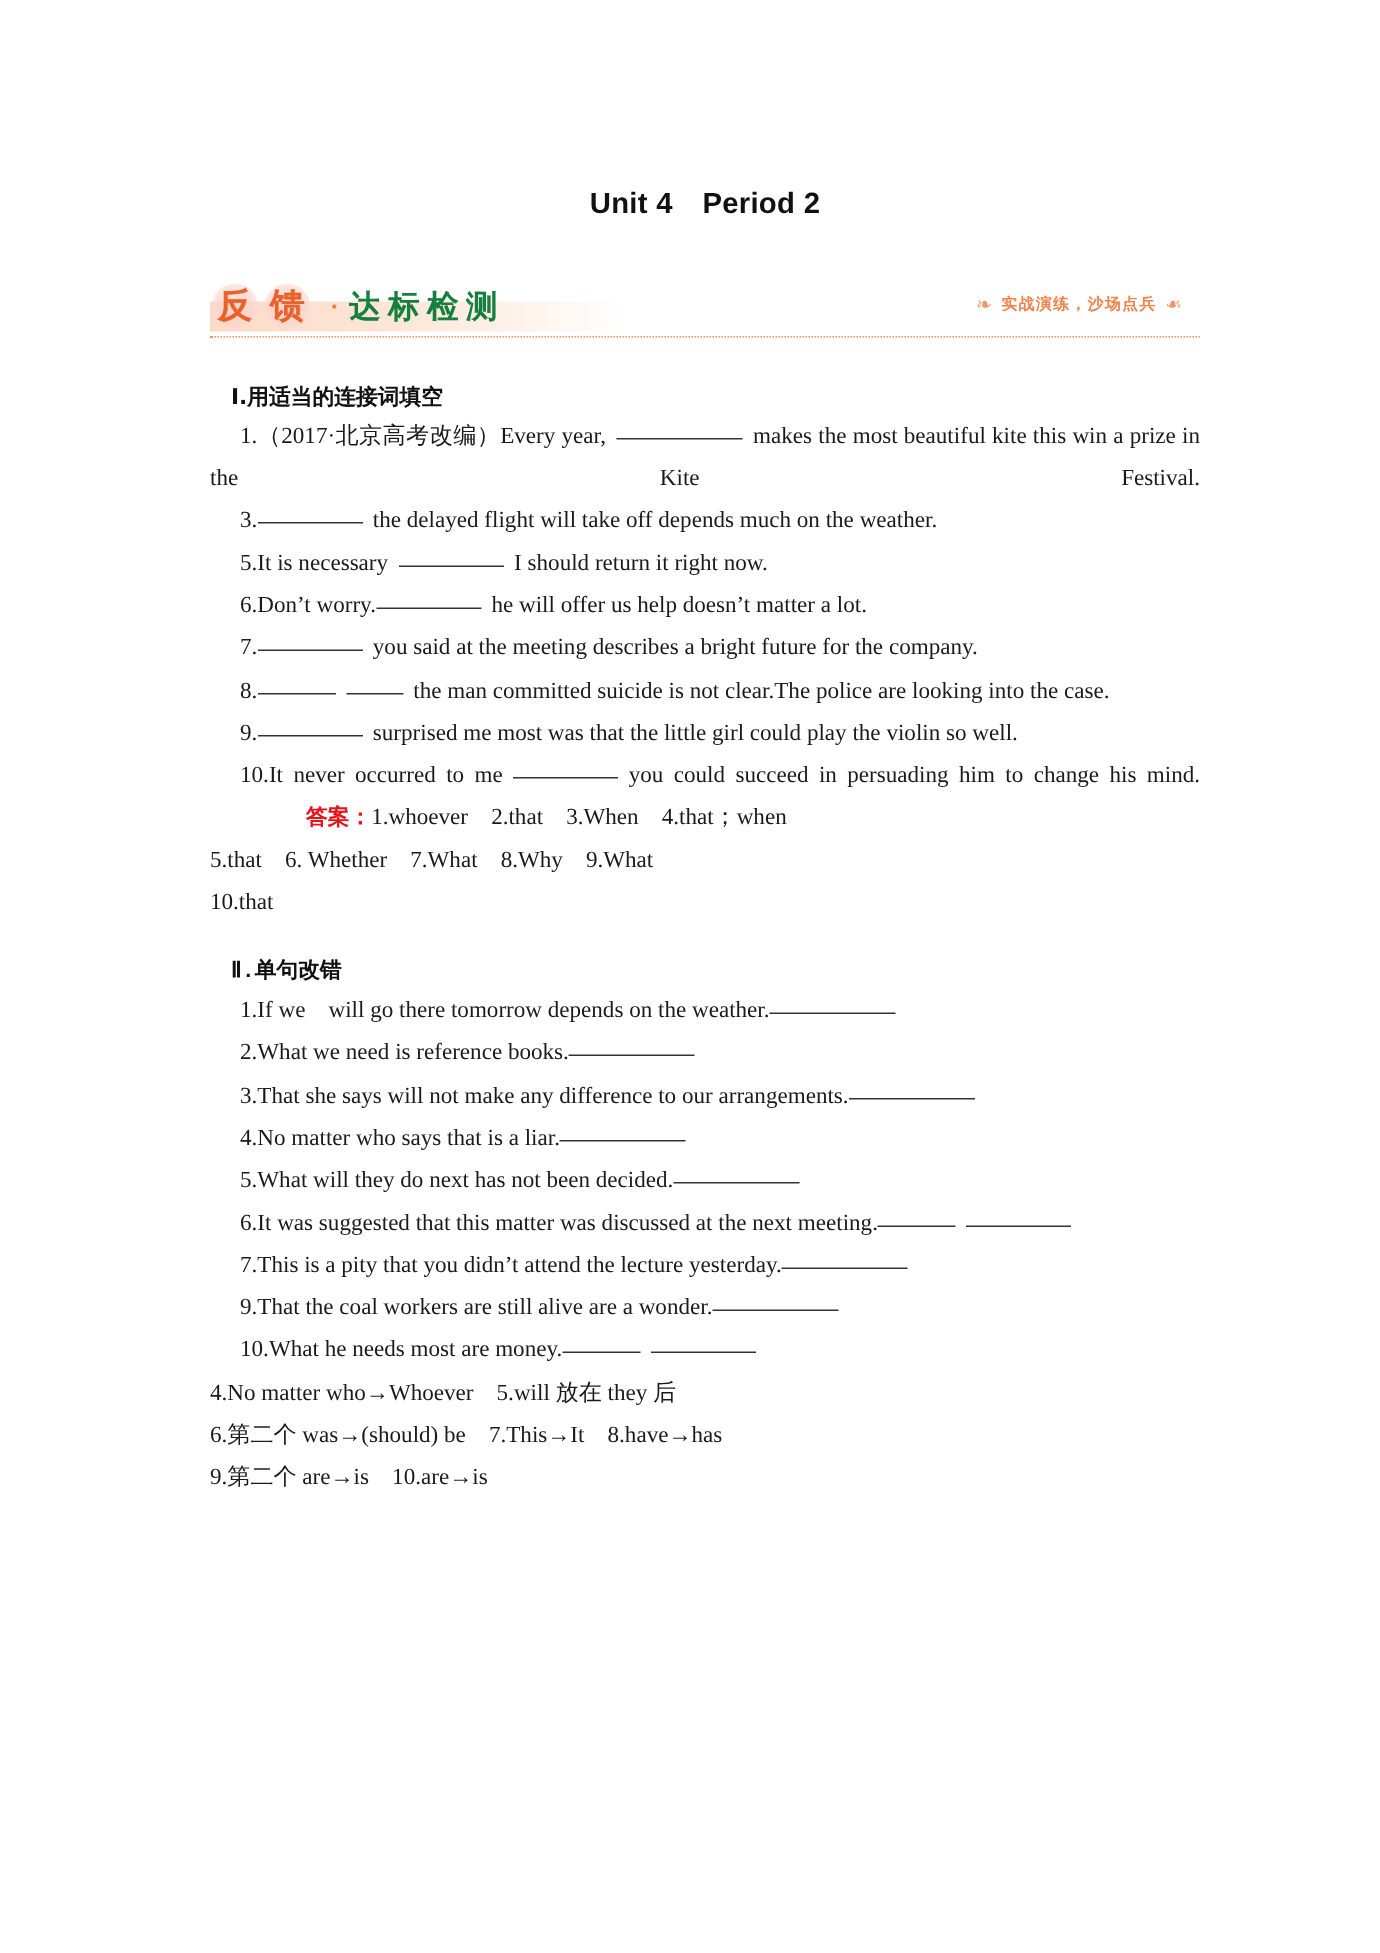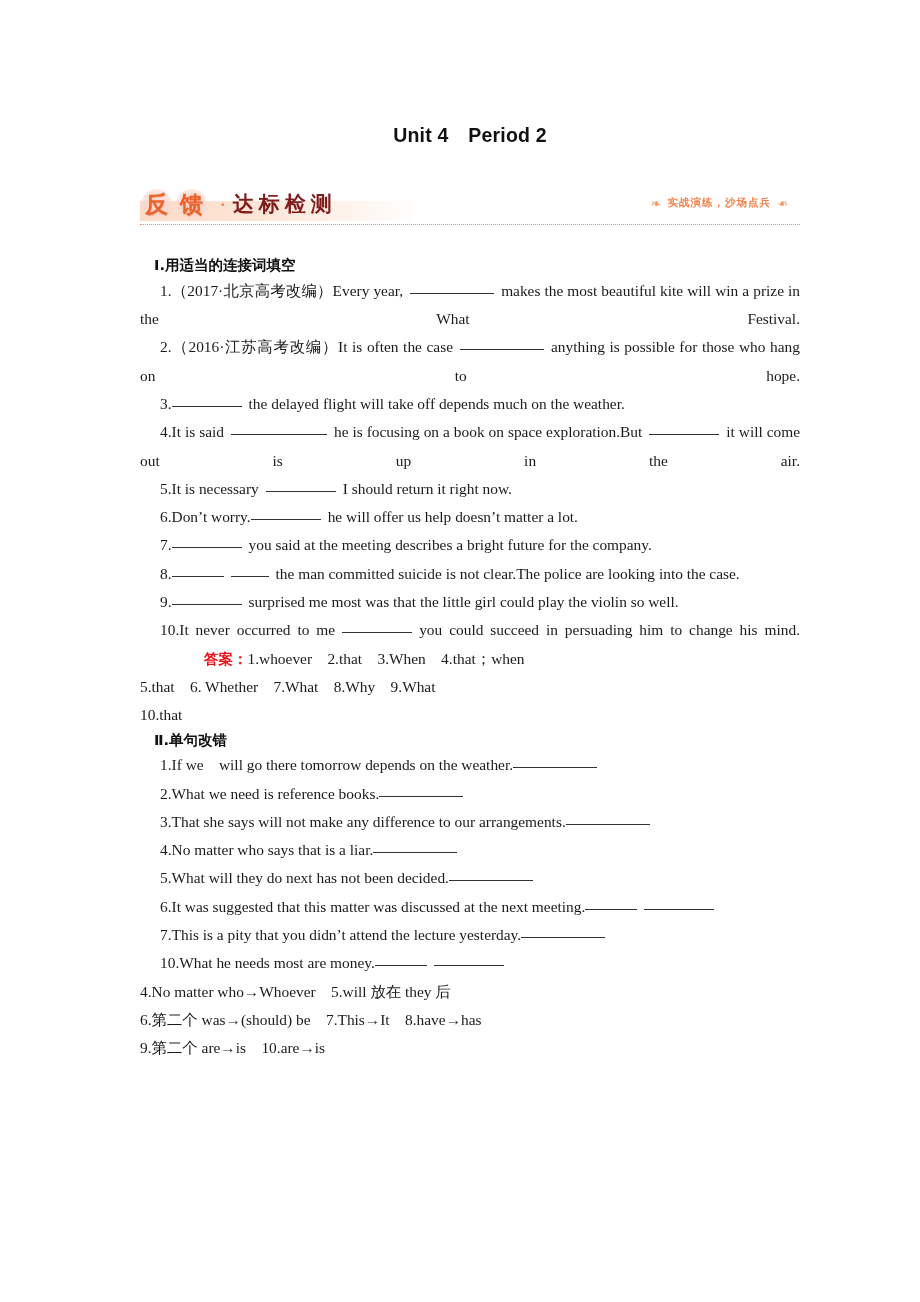"达标检测" .bn-word { color: #7f1d1d -> #15803d }
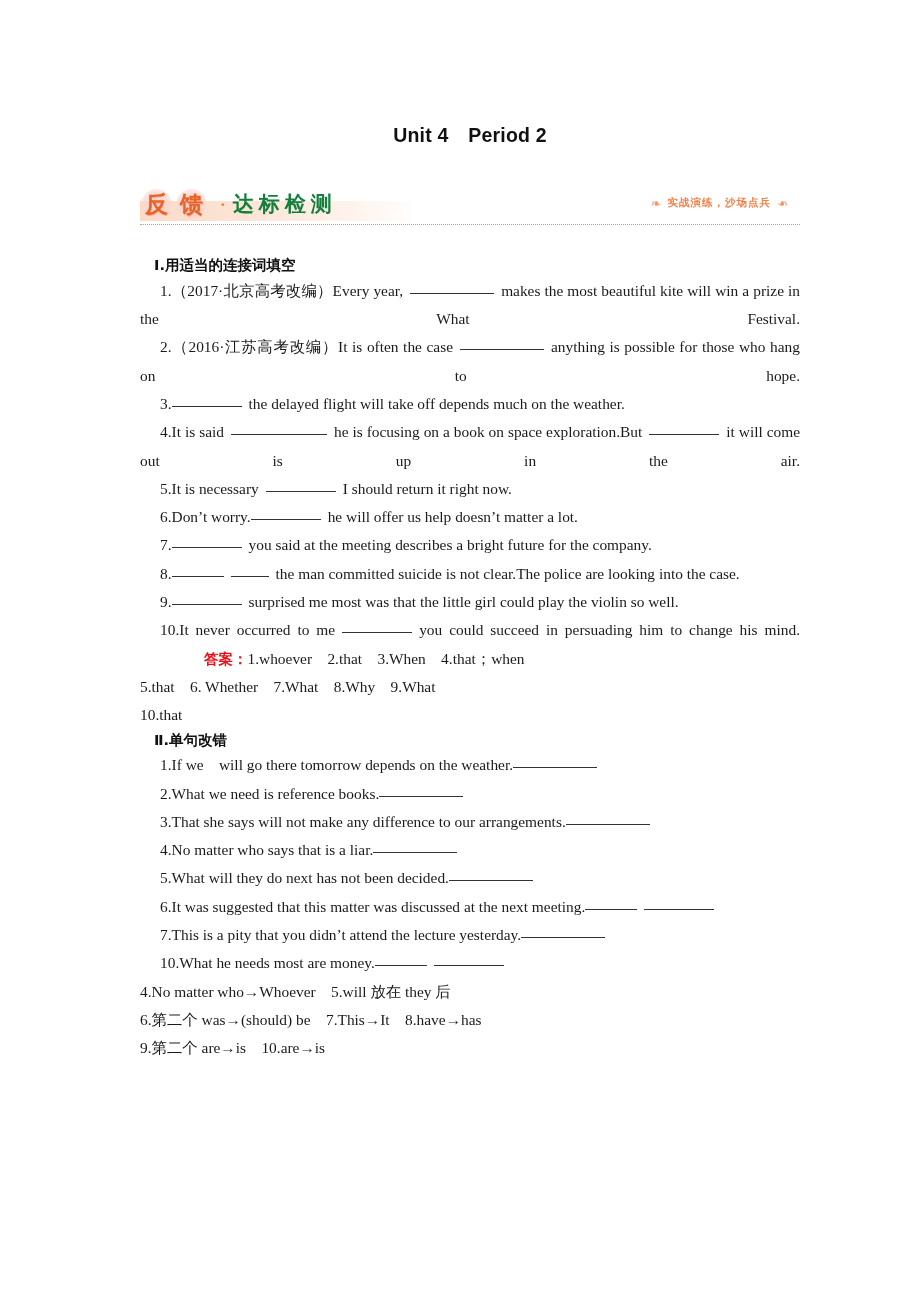"makes the most beautiful kite" span { text: will win a prize in the What -> this win a prize in the Kite }
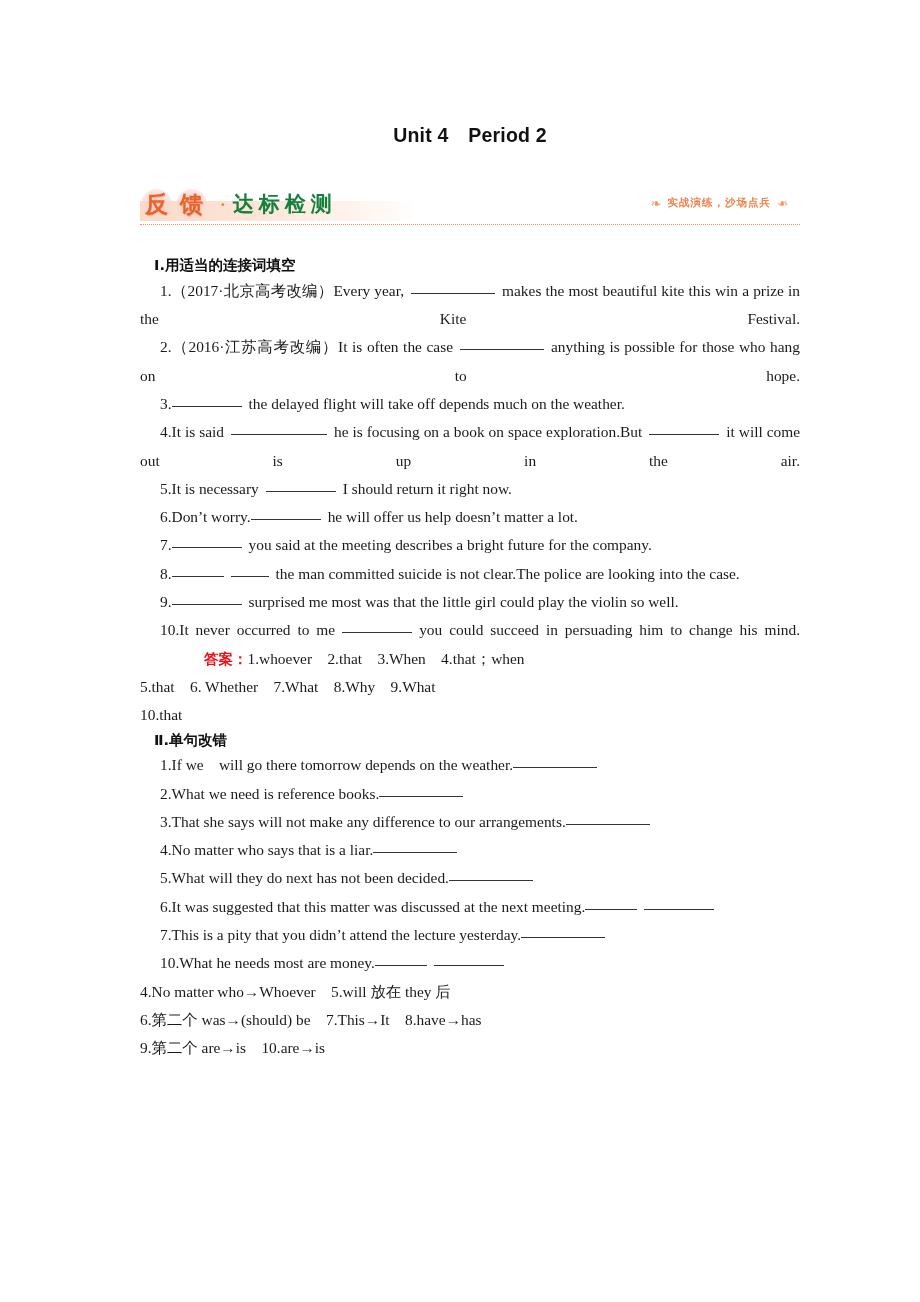"2.（2016·江苏高考改编）It is often the case" p.q { html: <p><span>2.</span><span>（2016·江苏高考改编）It is often the case</span><span></span><span></span><span></span><span>anything is possible for those who hang on to hope.</span></p> -> none }
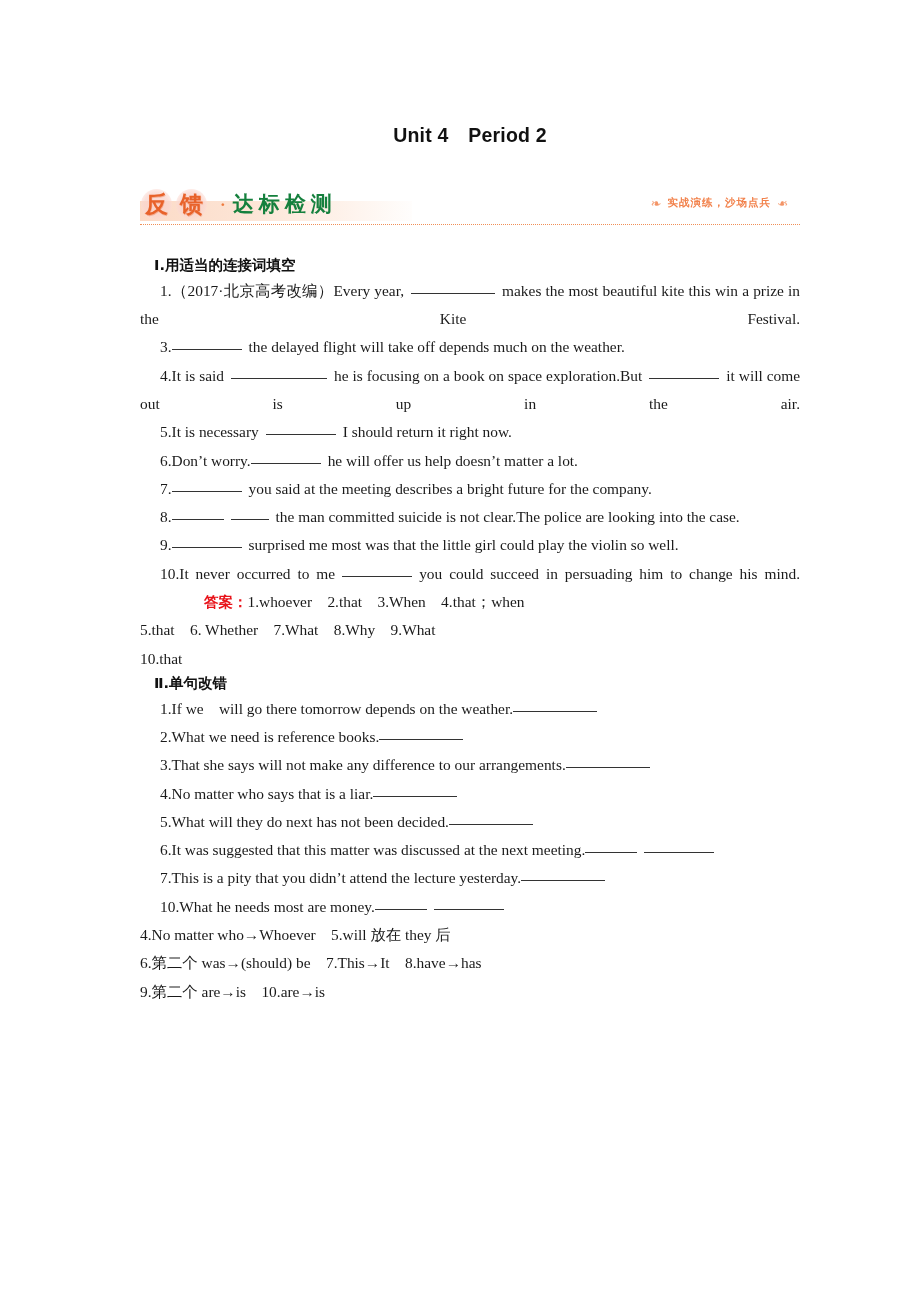"4.It is said he is" p.q { html: <p><span>4.</span><span>It is said</span><span></span><span></span><span></span><span>he is focusing on a book on space exploration.But</span><span></span><span></span><span></span><span>it will come out is up in the air.</span></p> -> none }
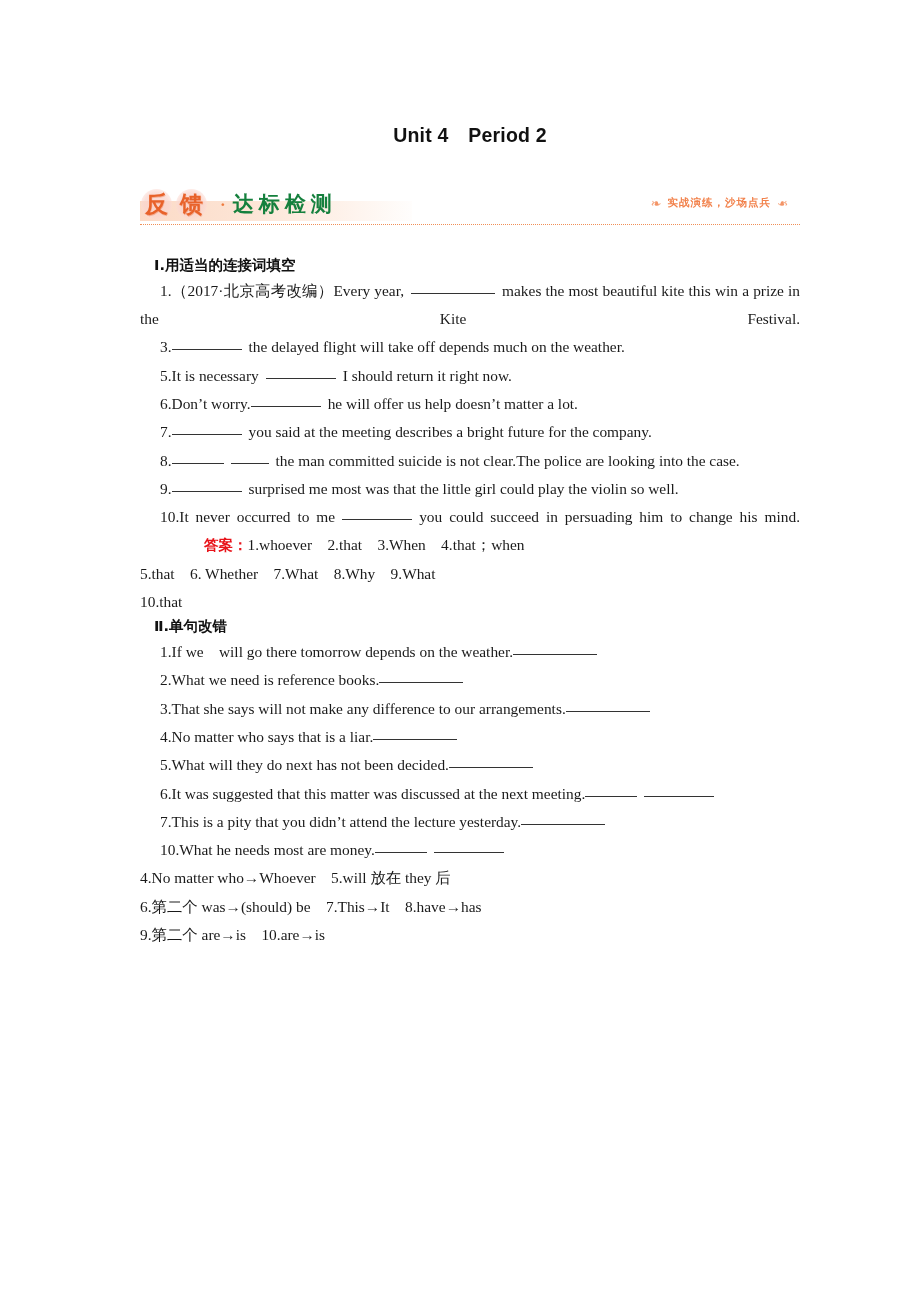"Ⅱ.单句改错" .sec-head.tight { font-family: none -> Liberation Mono, monospace; margin-top: 0 -> 22px }
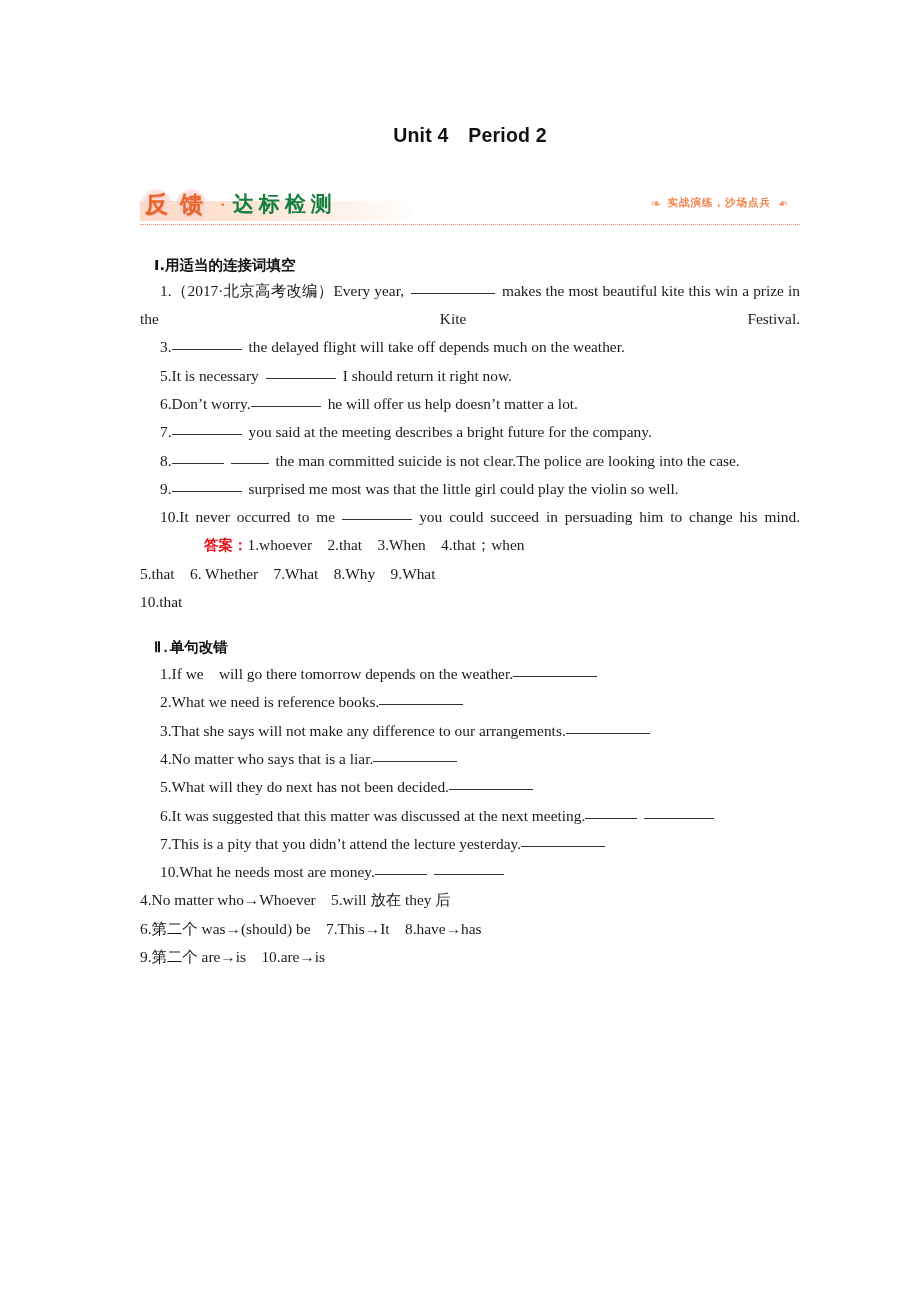"9.That the coal workers are" p.q { html: none -> <p><span>9.</span><span>That the coal workers are still alive are a wonder.</span><span></span></p> }
